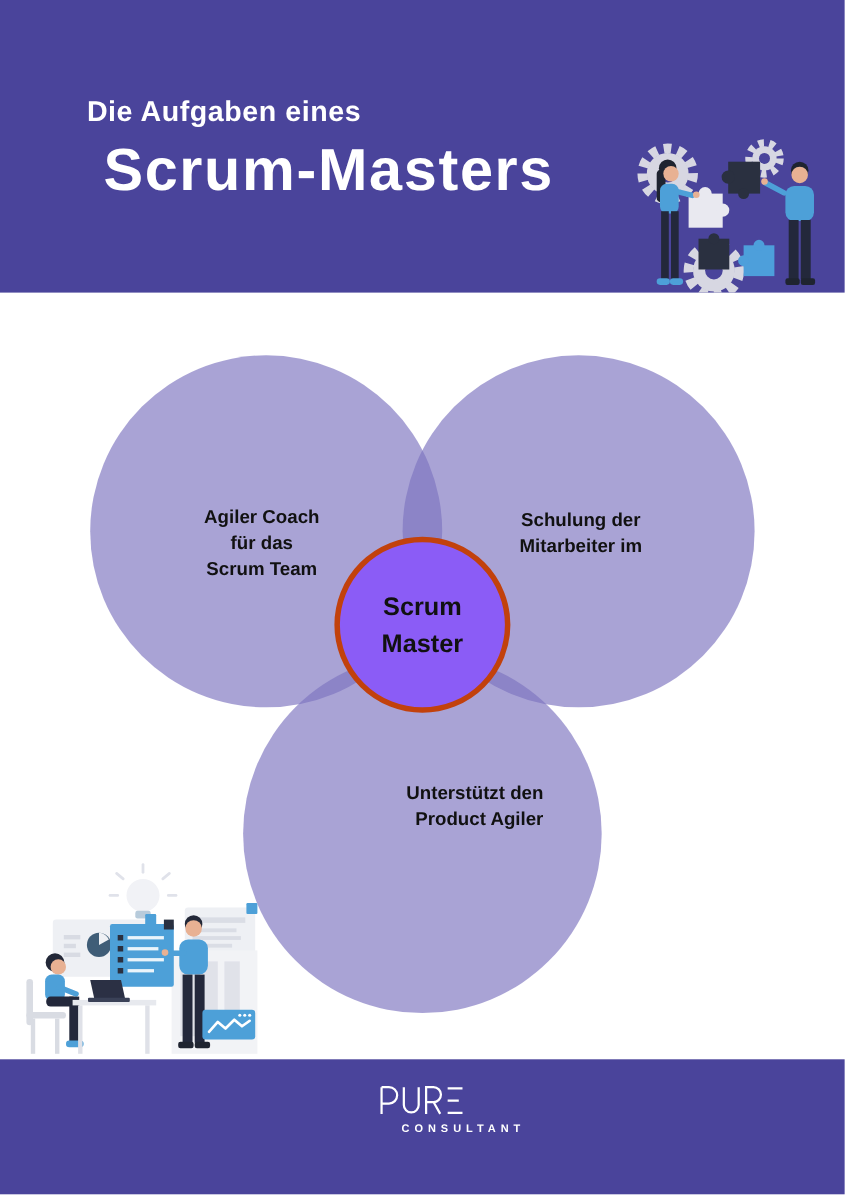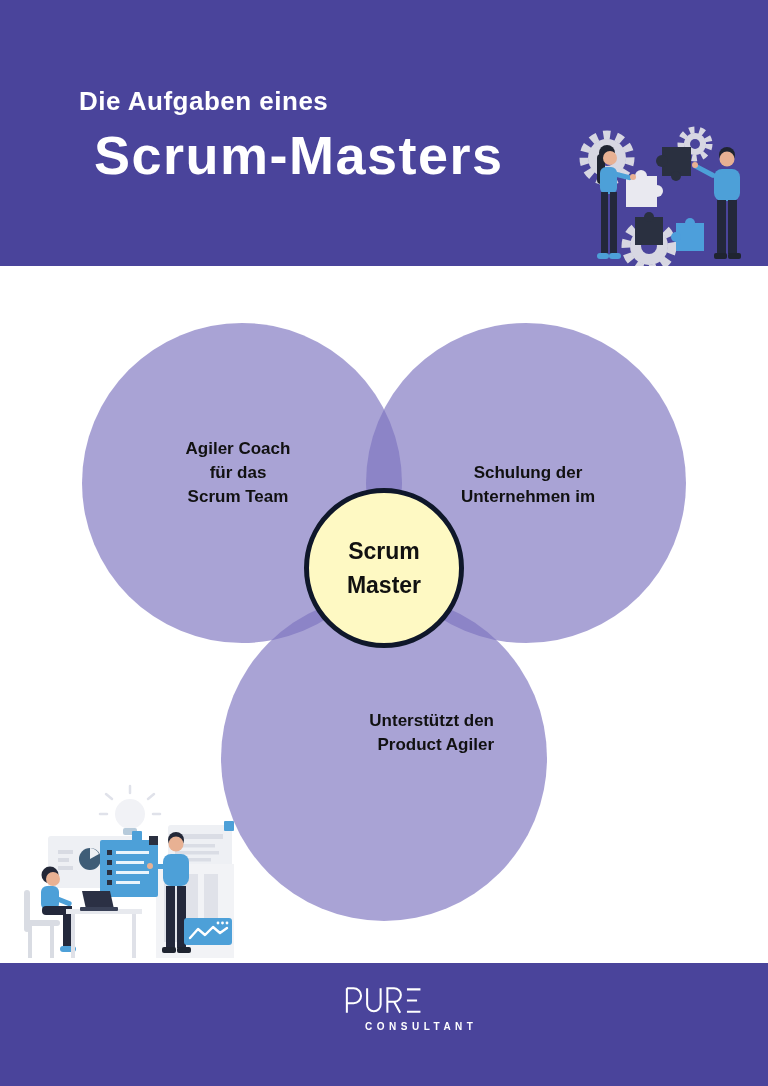"Agiler Coach" .label-left { top: 437px -> 458px }
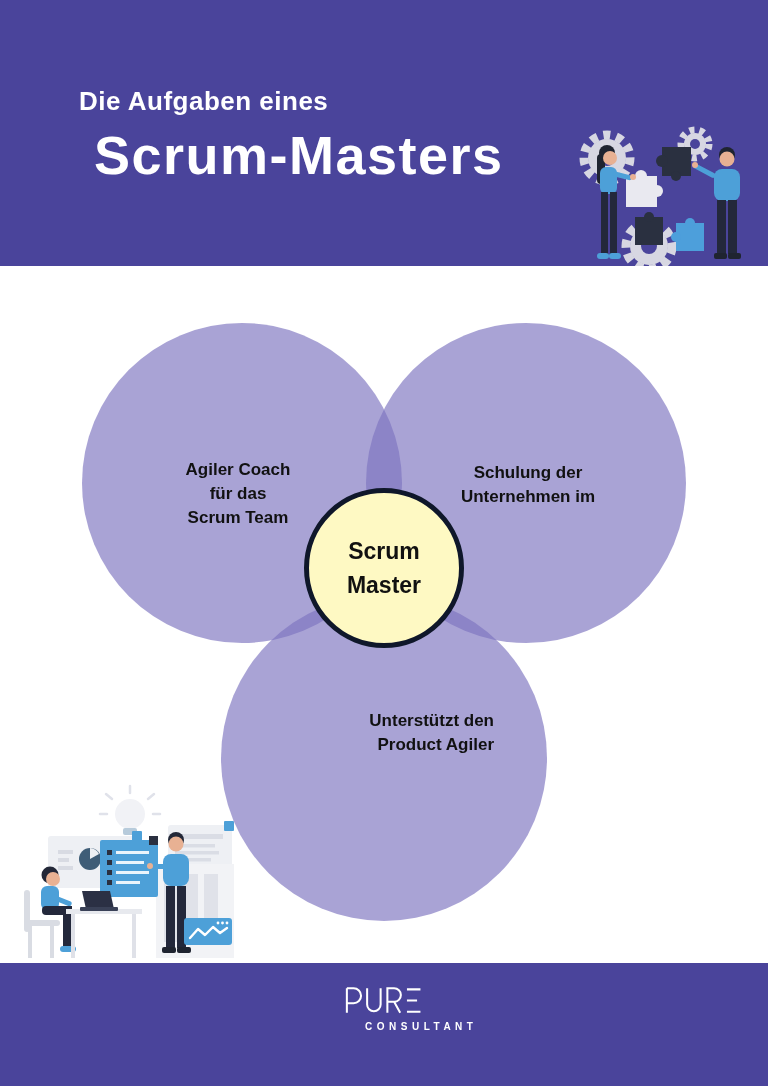"Unternehmen im" div { text: Unternehmen -> Mitarbeiter }
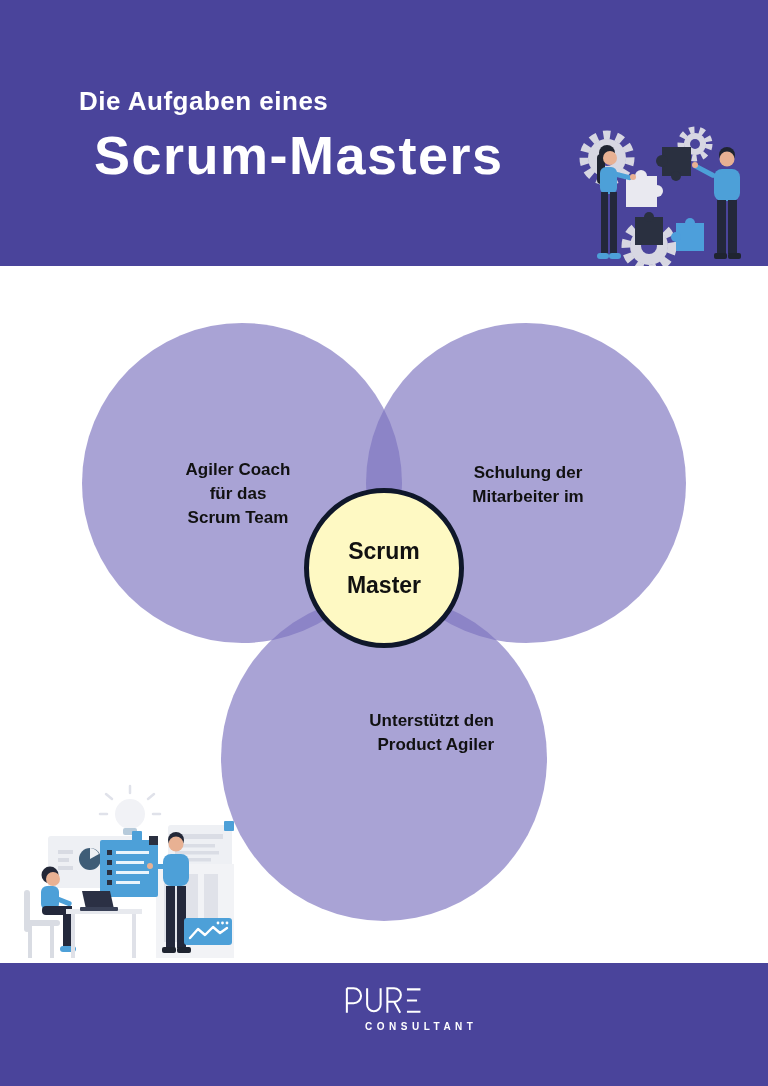"Scrum" .venn-center-circle { background: #fef9c3 -> #8b5cf6; border: 5px solid #0f172a -> 5px solid #c2410c }
